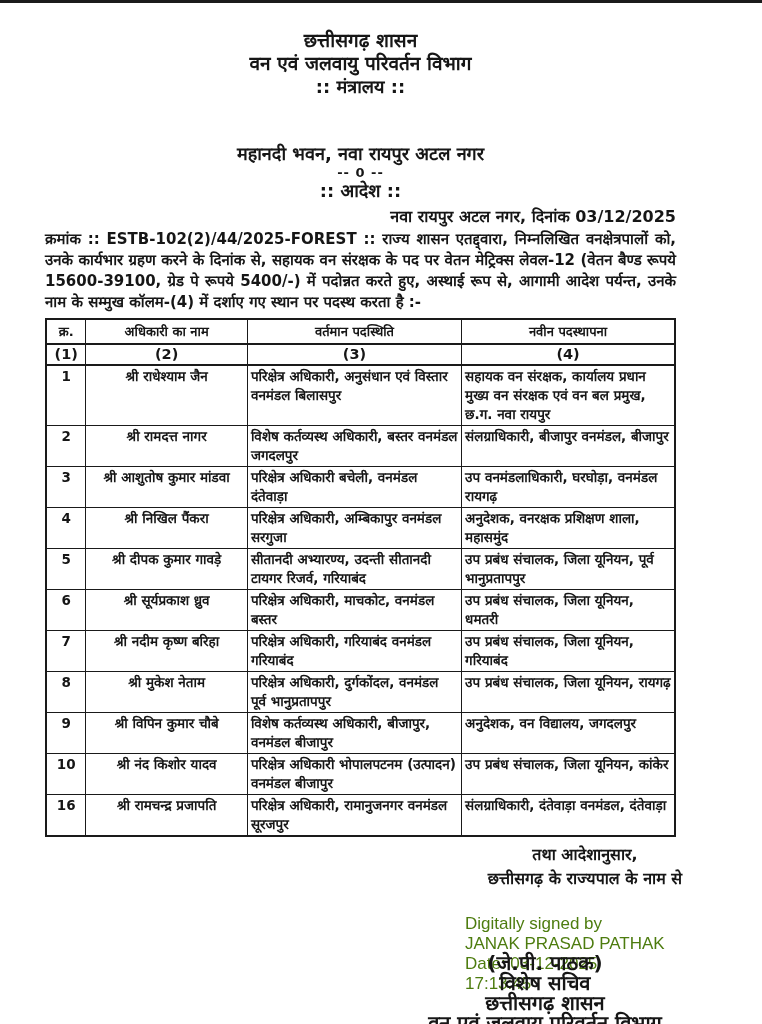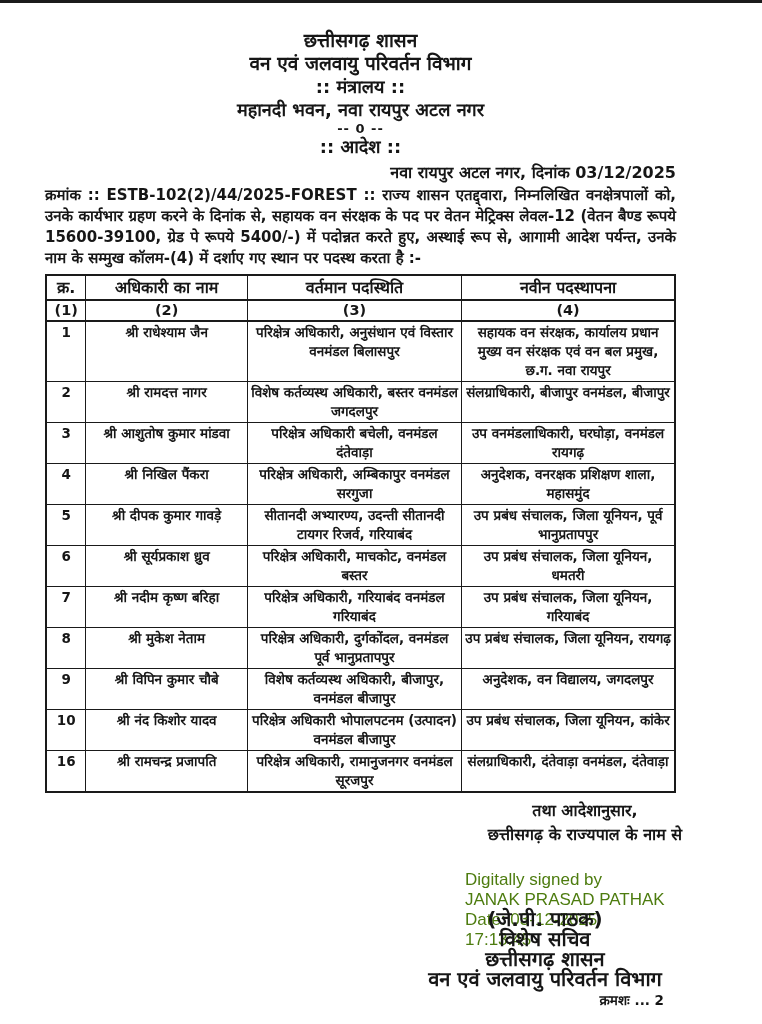"महानदी भवन, नवा रायपुर अटल" .doc-header .h-line4 { margin-top: none -> 44px }
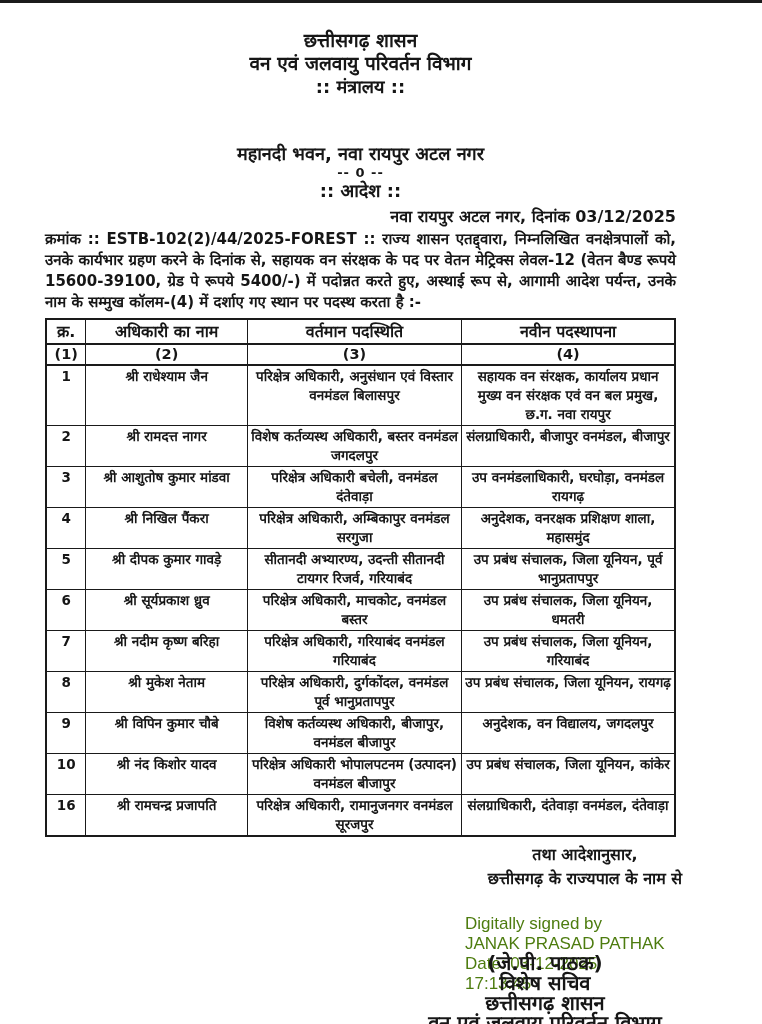"क्र." .posting-table thead th { font-size: 16px -> 13px }
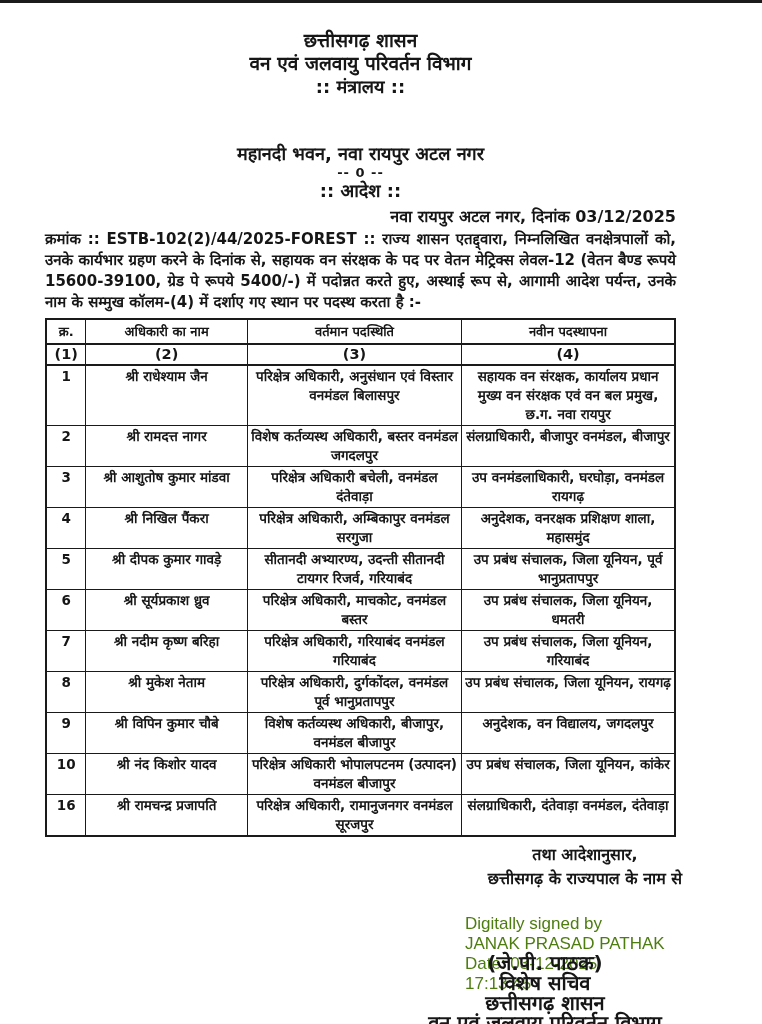"परिक्षेत्र अधिकारी, अनुसंधान एवं विस्तार" td.c-cur, td.c-new { text-align: center -> none }
